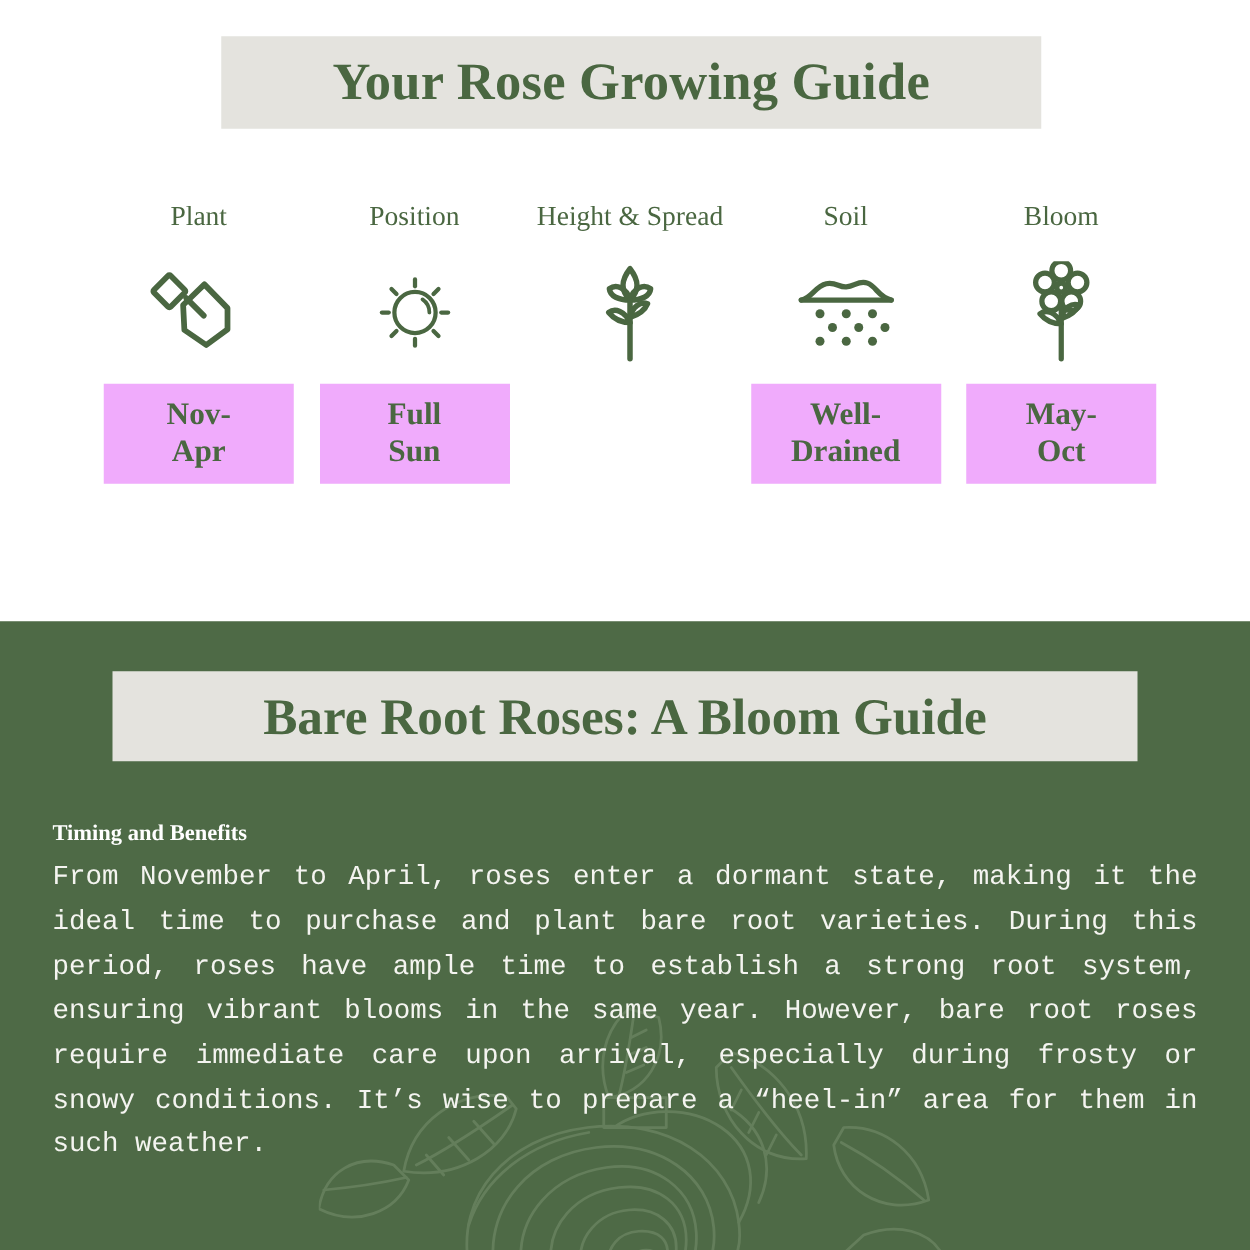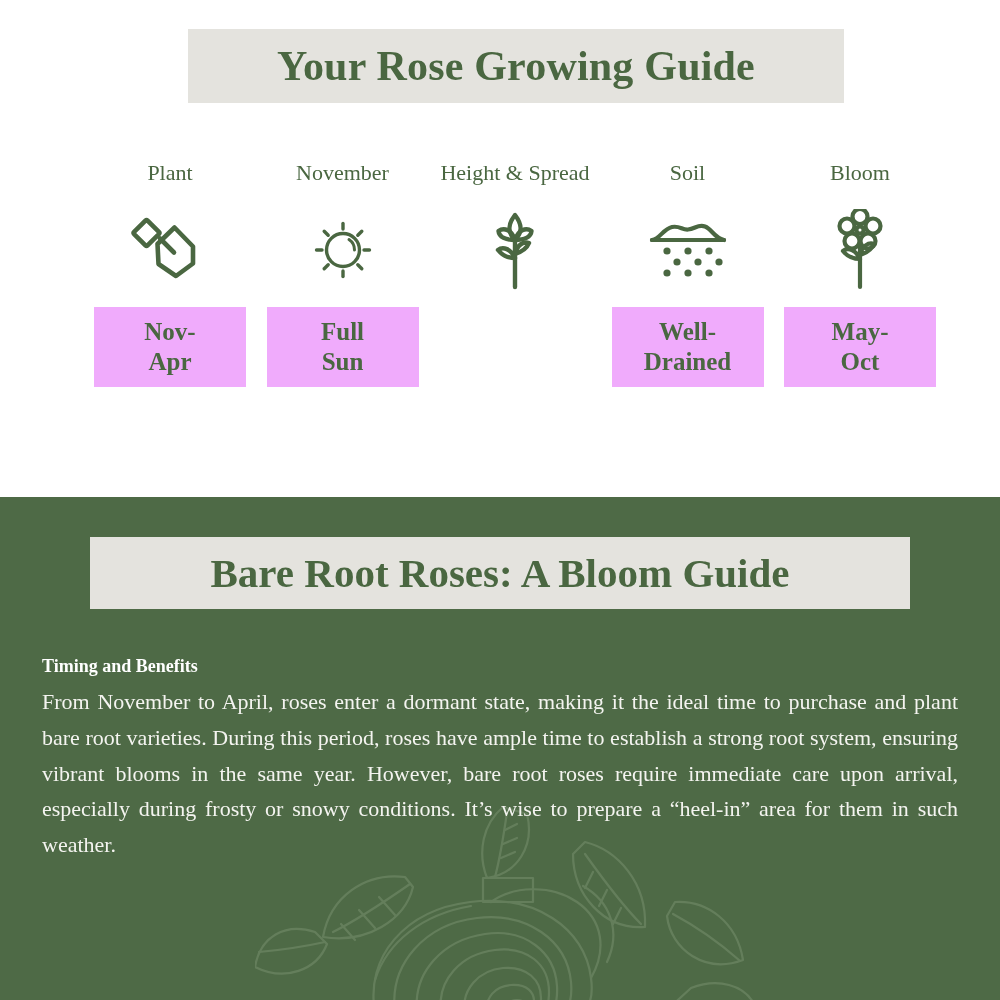"Your Rose Growing Guide" .top-section { left: 16px -> 5px }
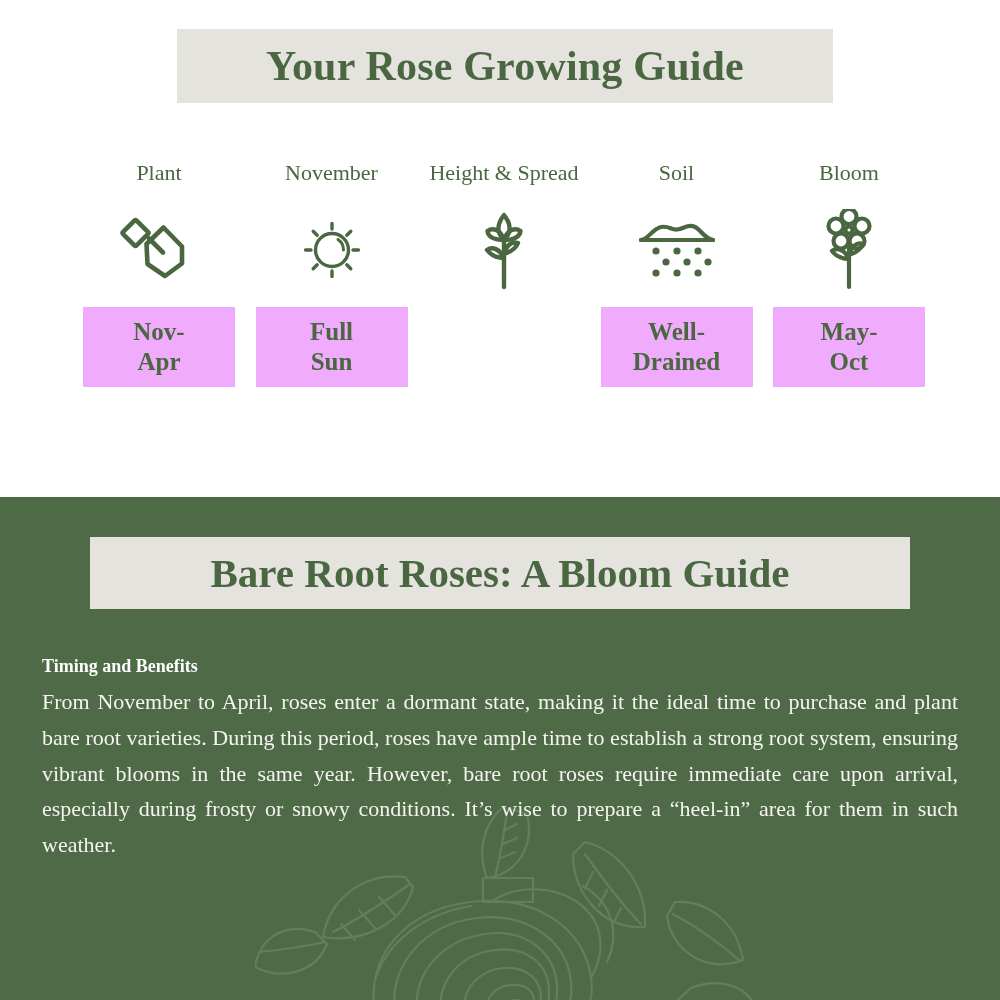"November" div.attr-label { text: November -> Position }
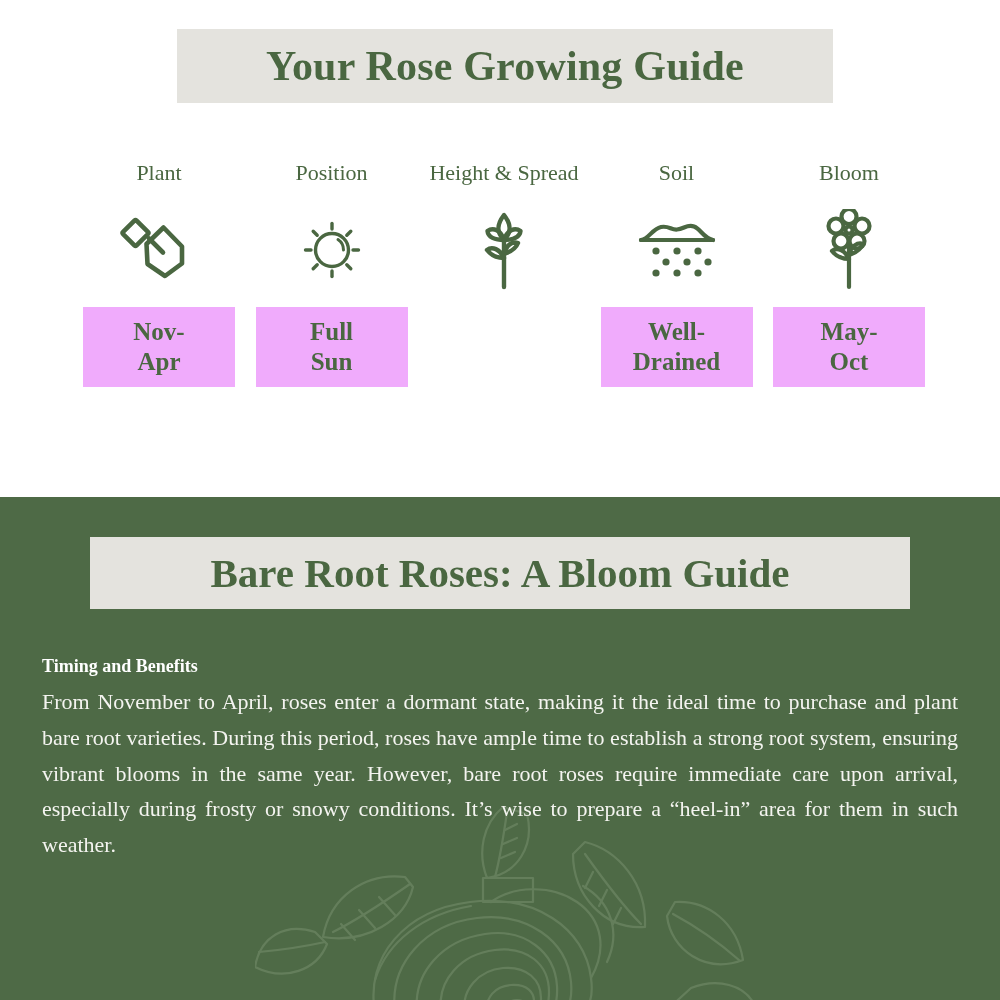"From November to April, roses" .article-paragraph { font-family: none -> Liberation Mono, monospace }
